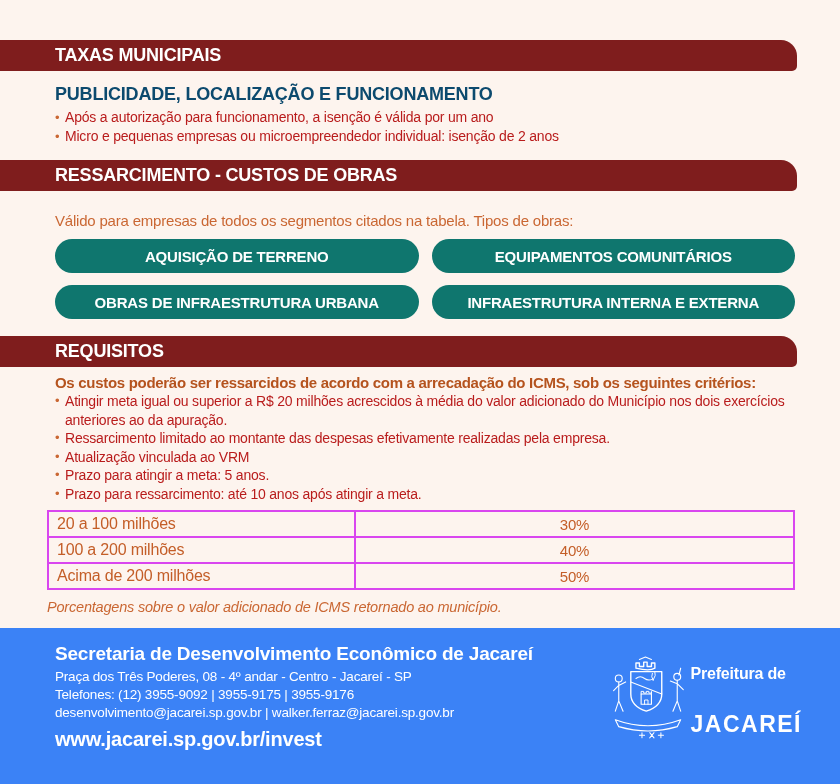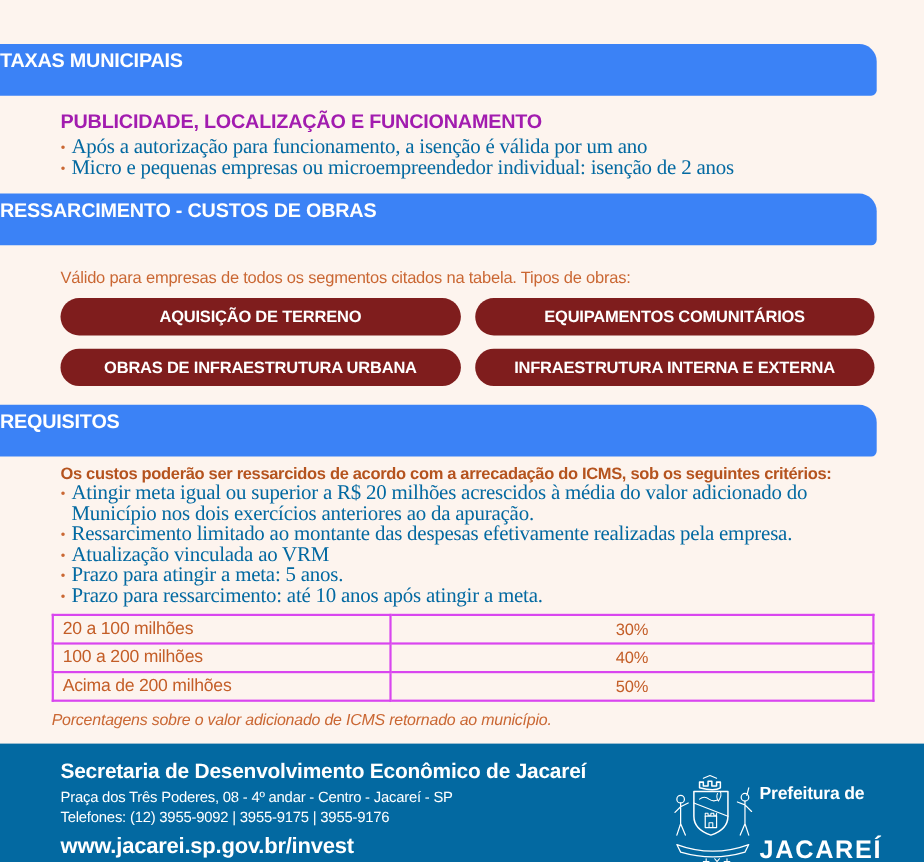"TAXAS MUNICIPAIS" .bar { background: #3b82f6 -> #7f1d1d; height: 47px -> 31px; padding-left: none -> 55px }
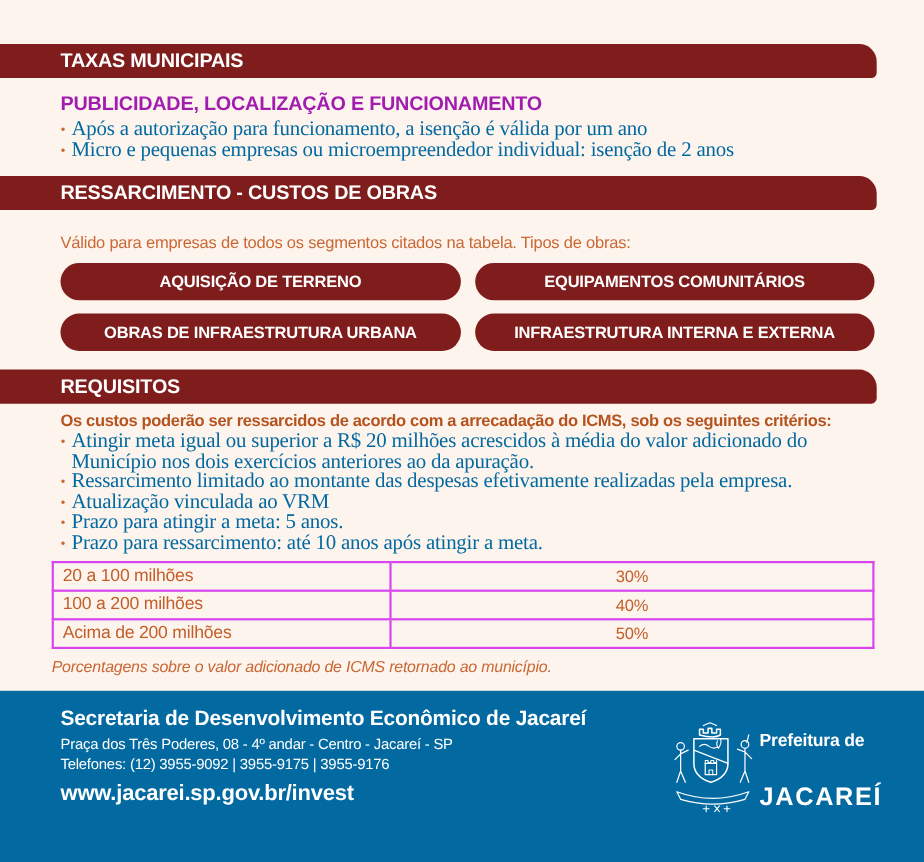"PUBLICIDADE, LOCALIZAÇÃO E FUNCIONAMENTO" .sec-pub h2 { color: #a21caf -> #0c4a6e }
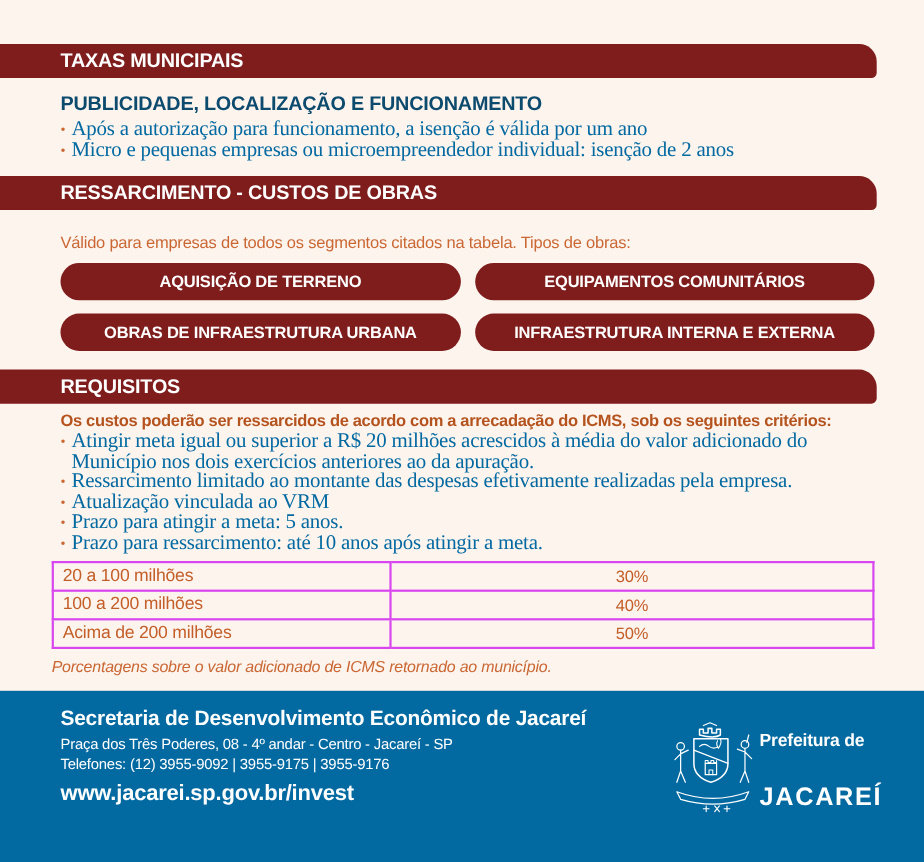"Após a autorização para funcionamento," ul.bullets li { color: #0369a1 -> #b91c1c; font-family: Liberation Serif, serif -> none; font-size: 19px -> 14px }
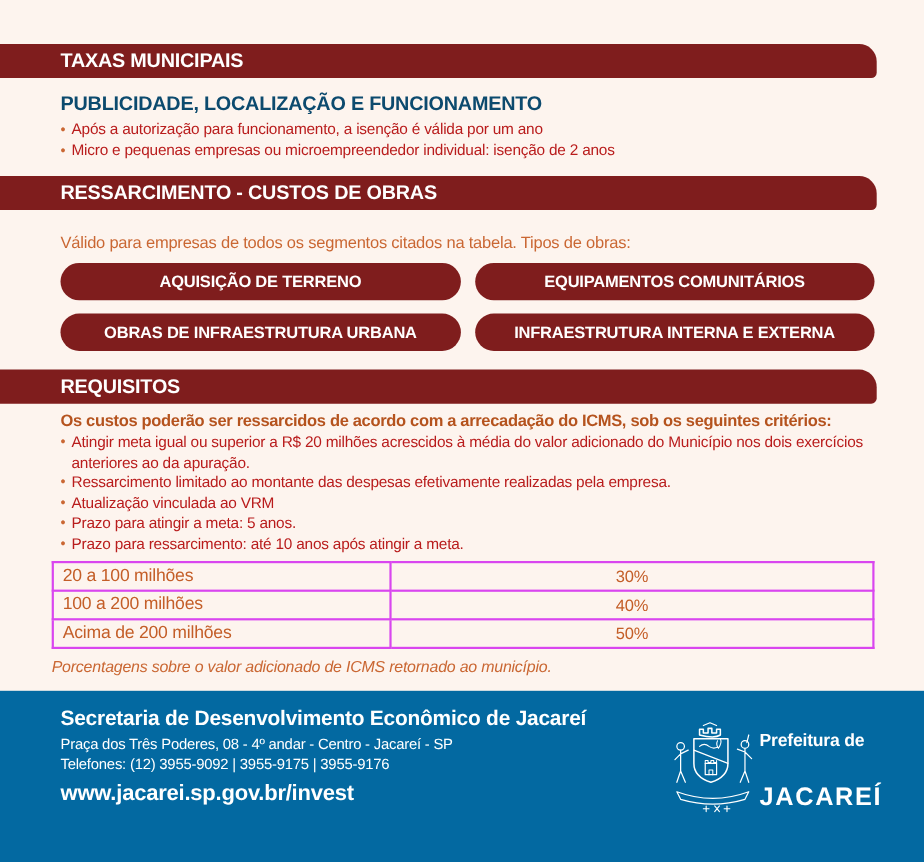"AQUISIÇÃO DE TERRENO" .pill { background: #7f1d1d -> #0f766e }
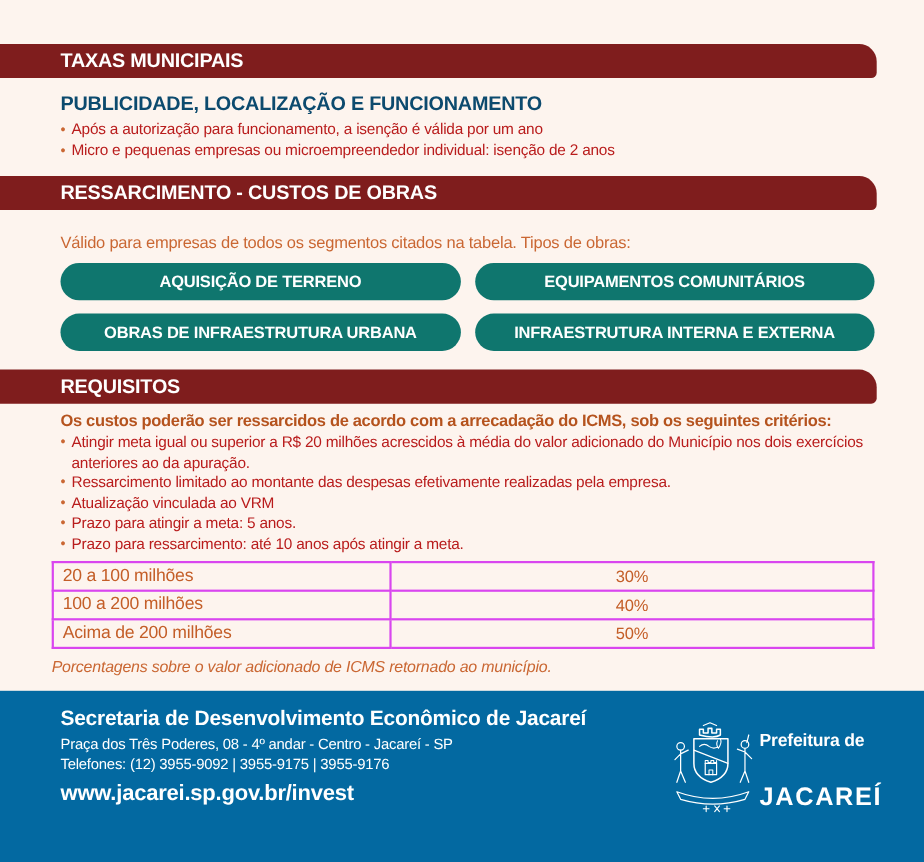"Secretaria de Desenvolvimento Econômico" .footer { background: #0369a1 -> #3b82f6 }
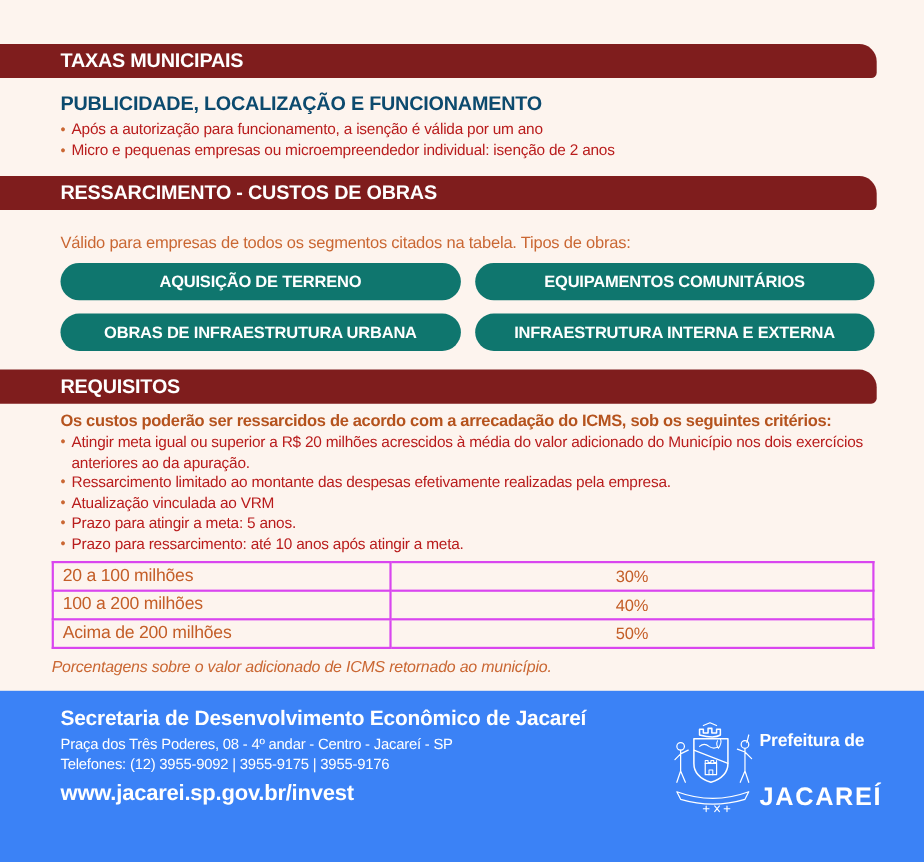"desenvolvimento@jacarei.sp.gov.br |" div.line { html: none -> <div>desenvolvimento@jacarei.sp.gov.br | walker.ferraz@jacarei.sp.gov.br</div> }
